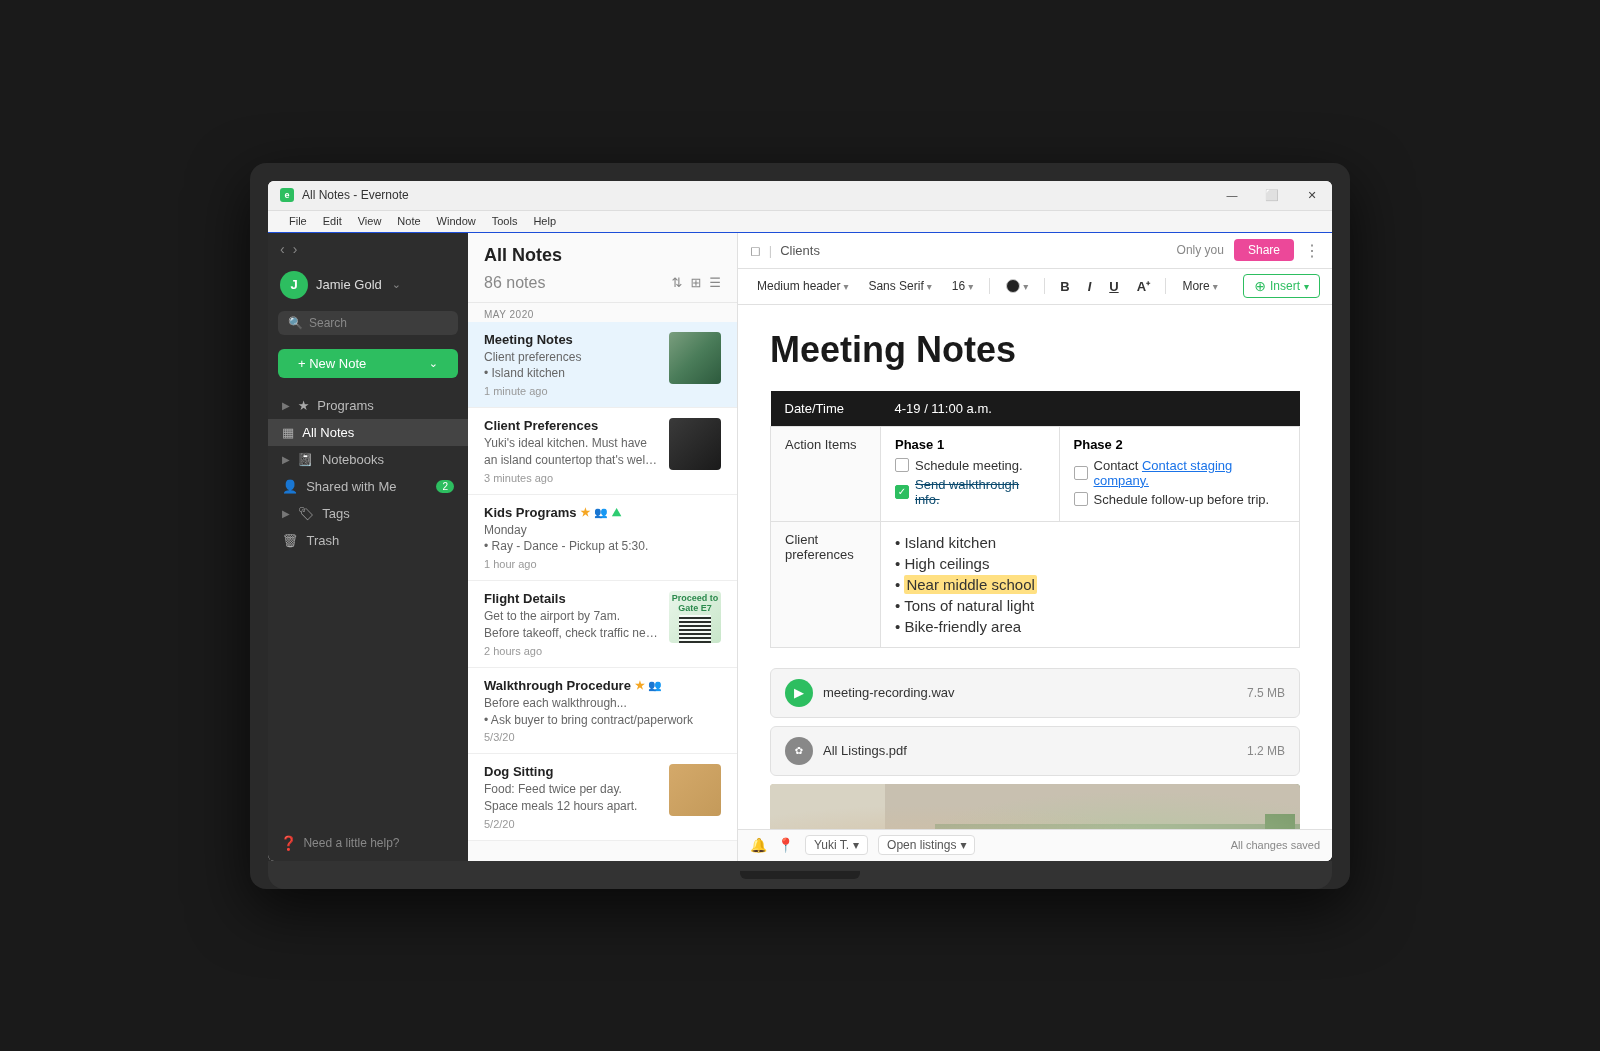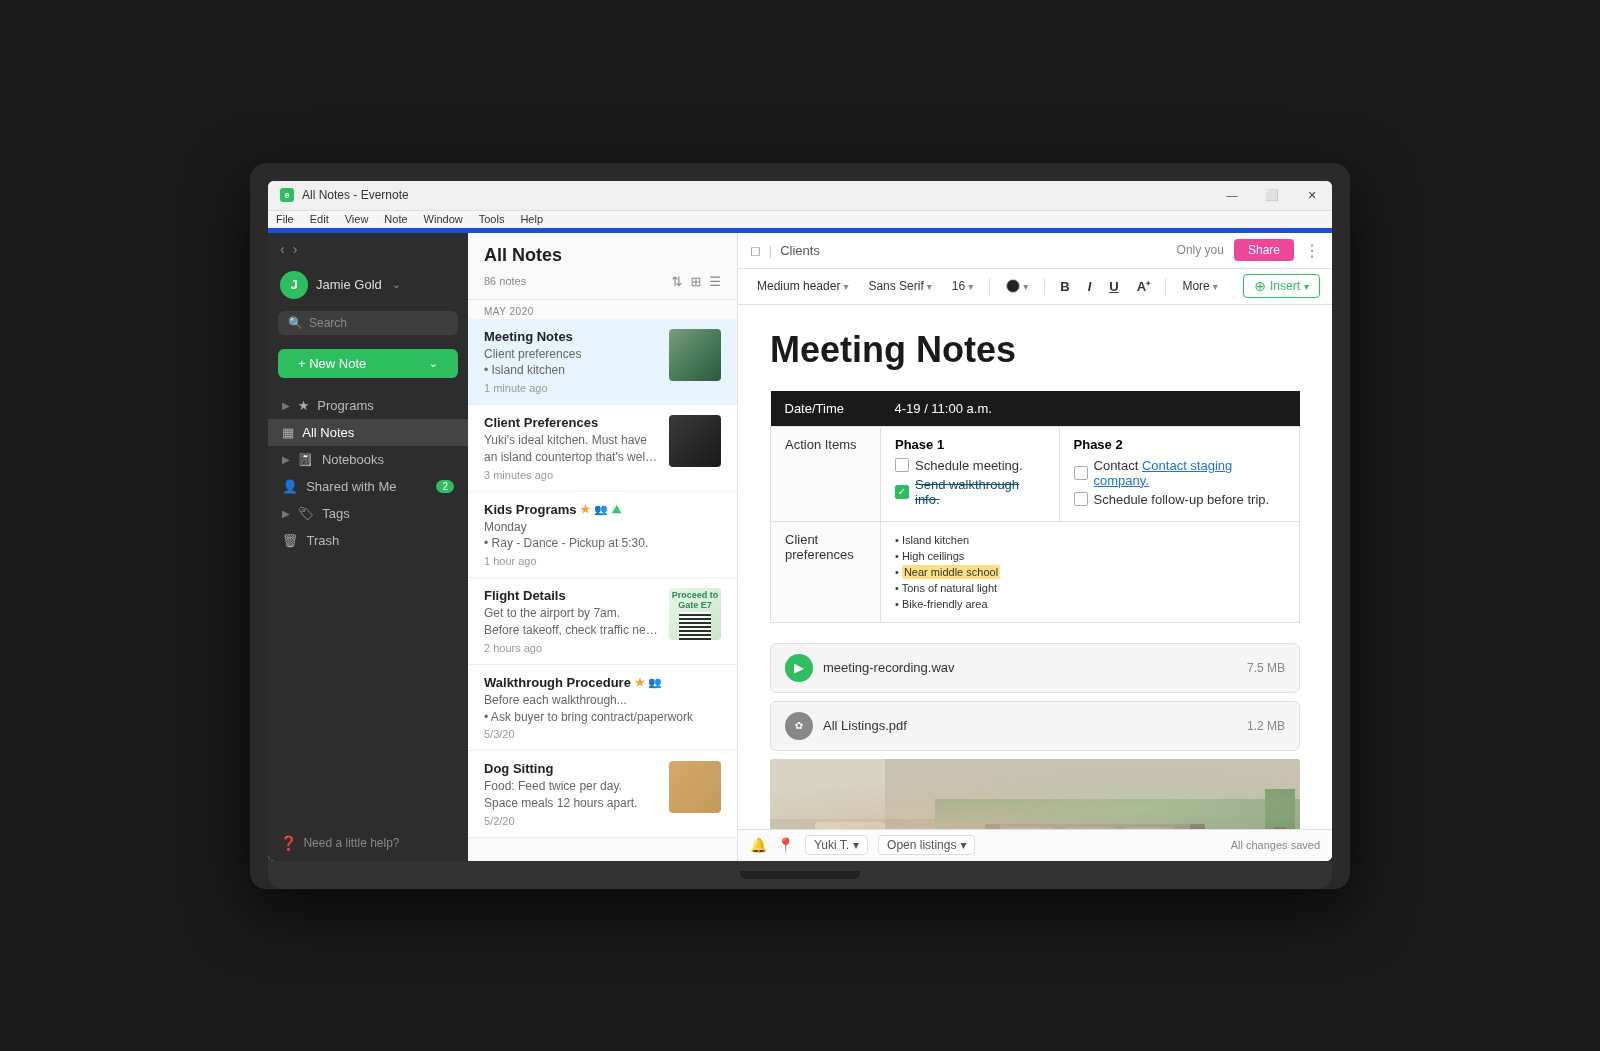"File" .menubar { border-bottom: 5px solid #1d4ed8 -> 1px solid #1d4ed8; padding: 0 8px -> 0 21px }
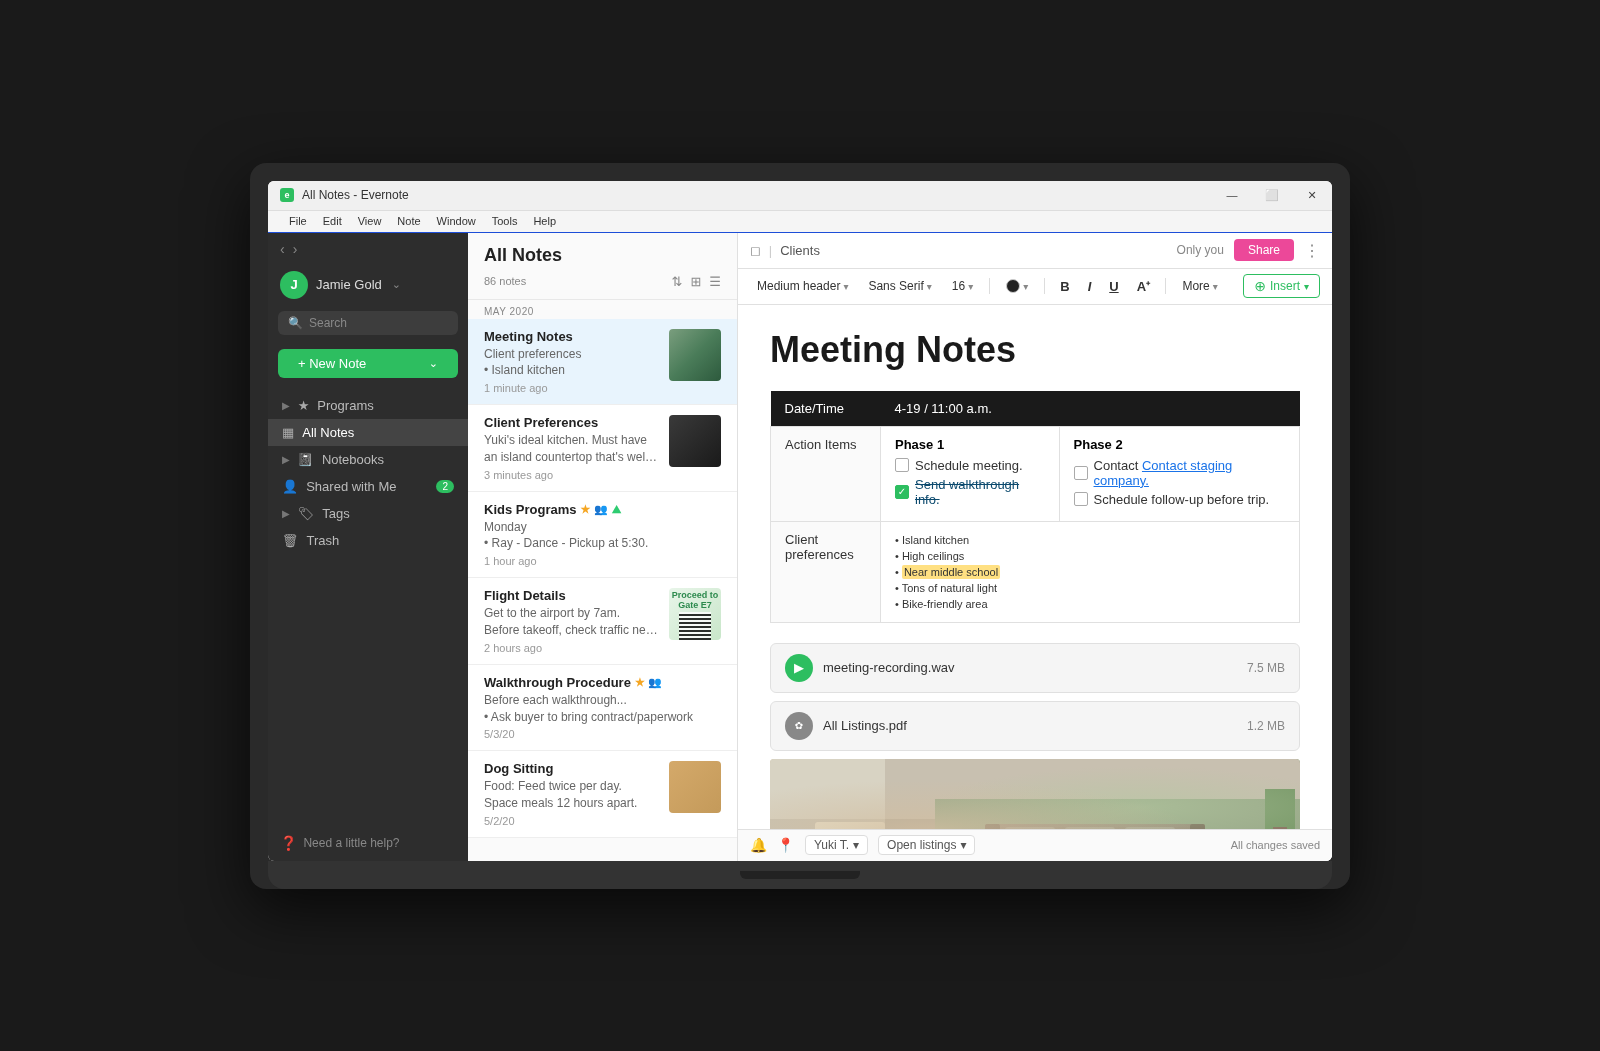"86 notes" .notes-count { font-size: 11px -> 16px }
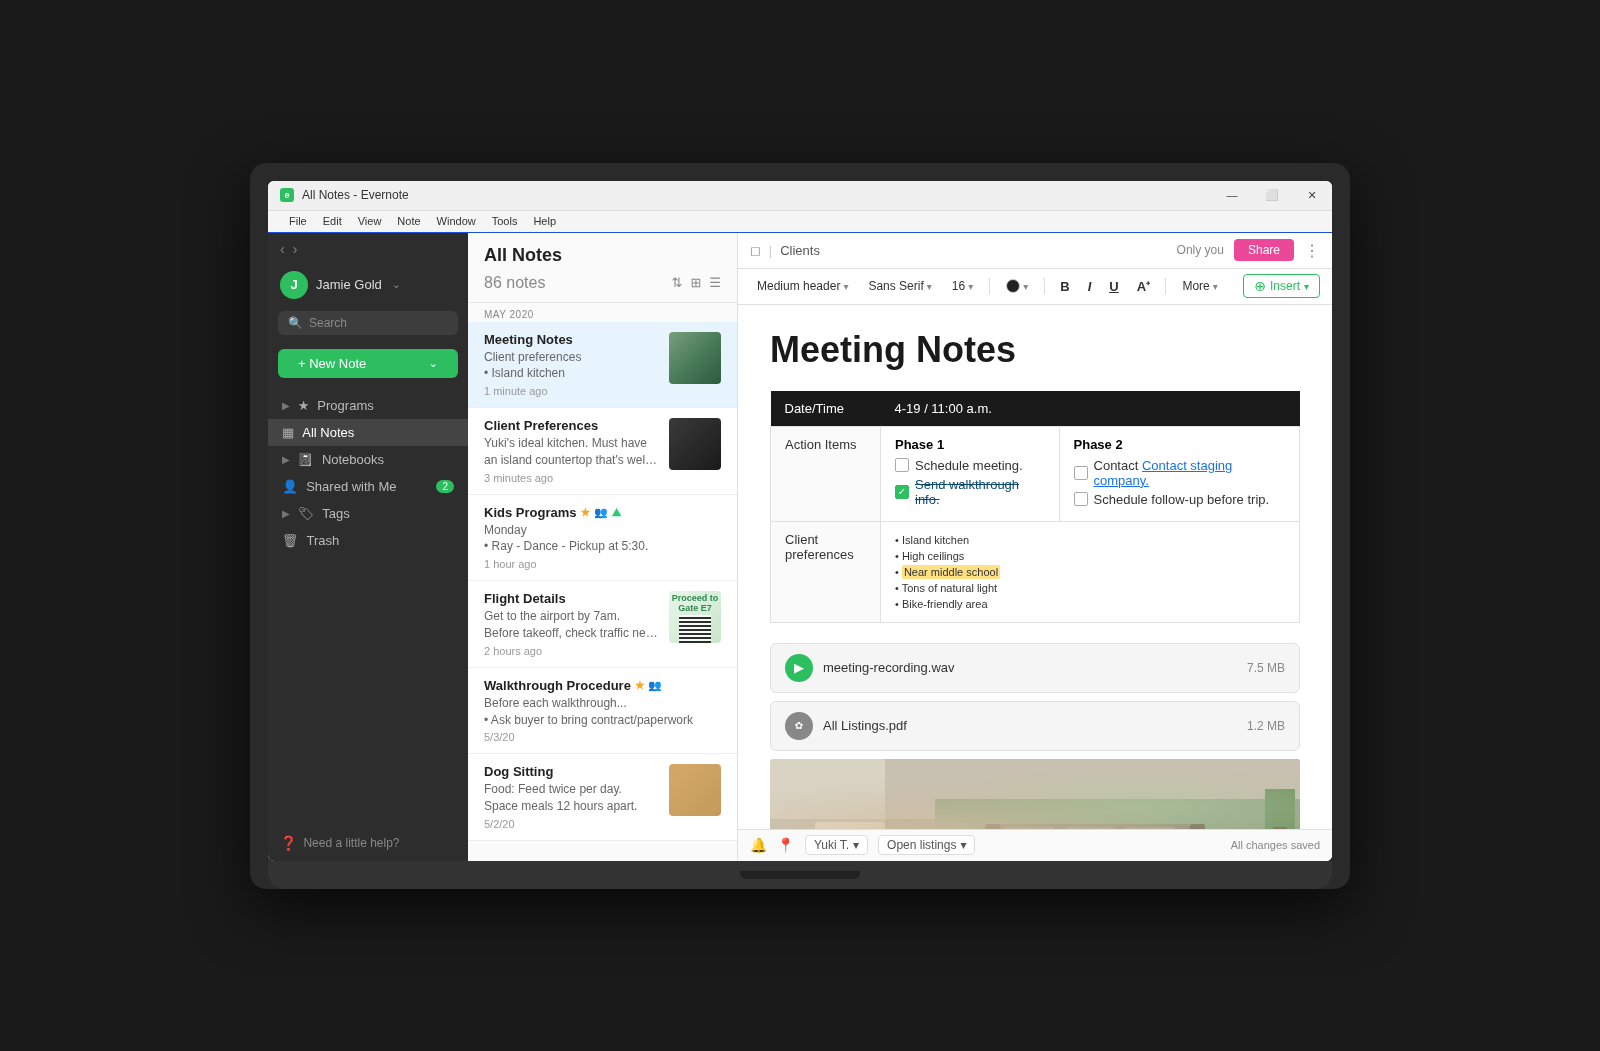"Island kitchen" .bullet-list li { font-size: 11px -> 15px }
